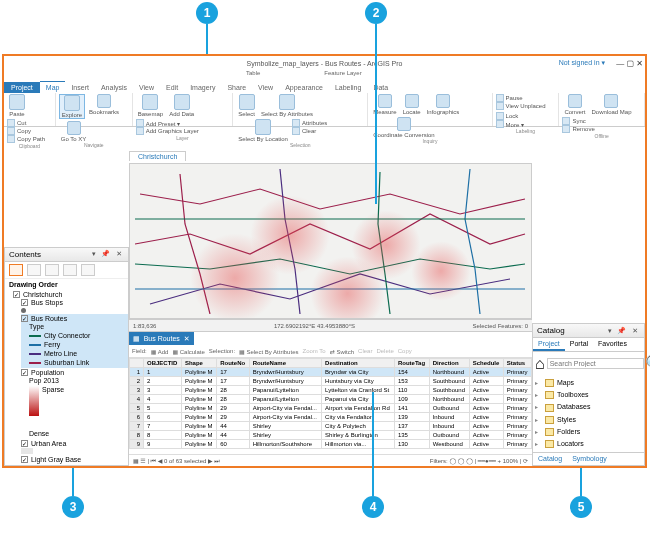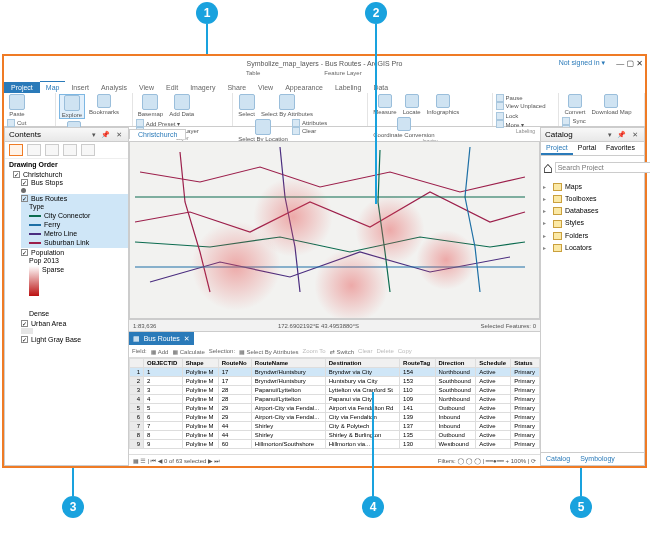"Contents" .workarea { align-items: none -> flex-end }
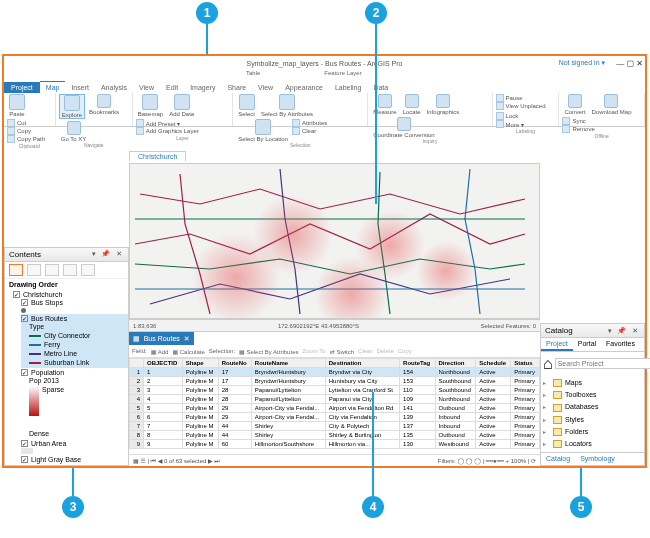"Catalog" .catalog-pane { width: 105px -> 113px }
